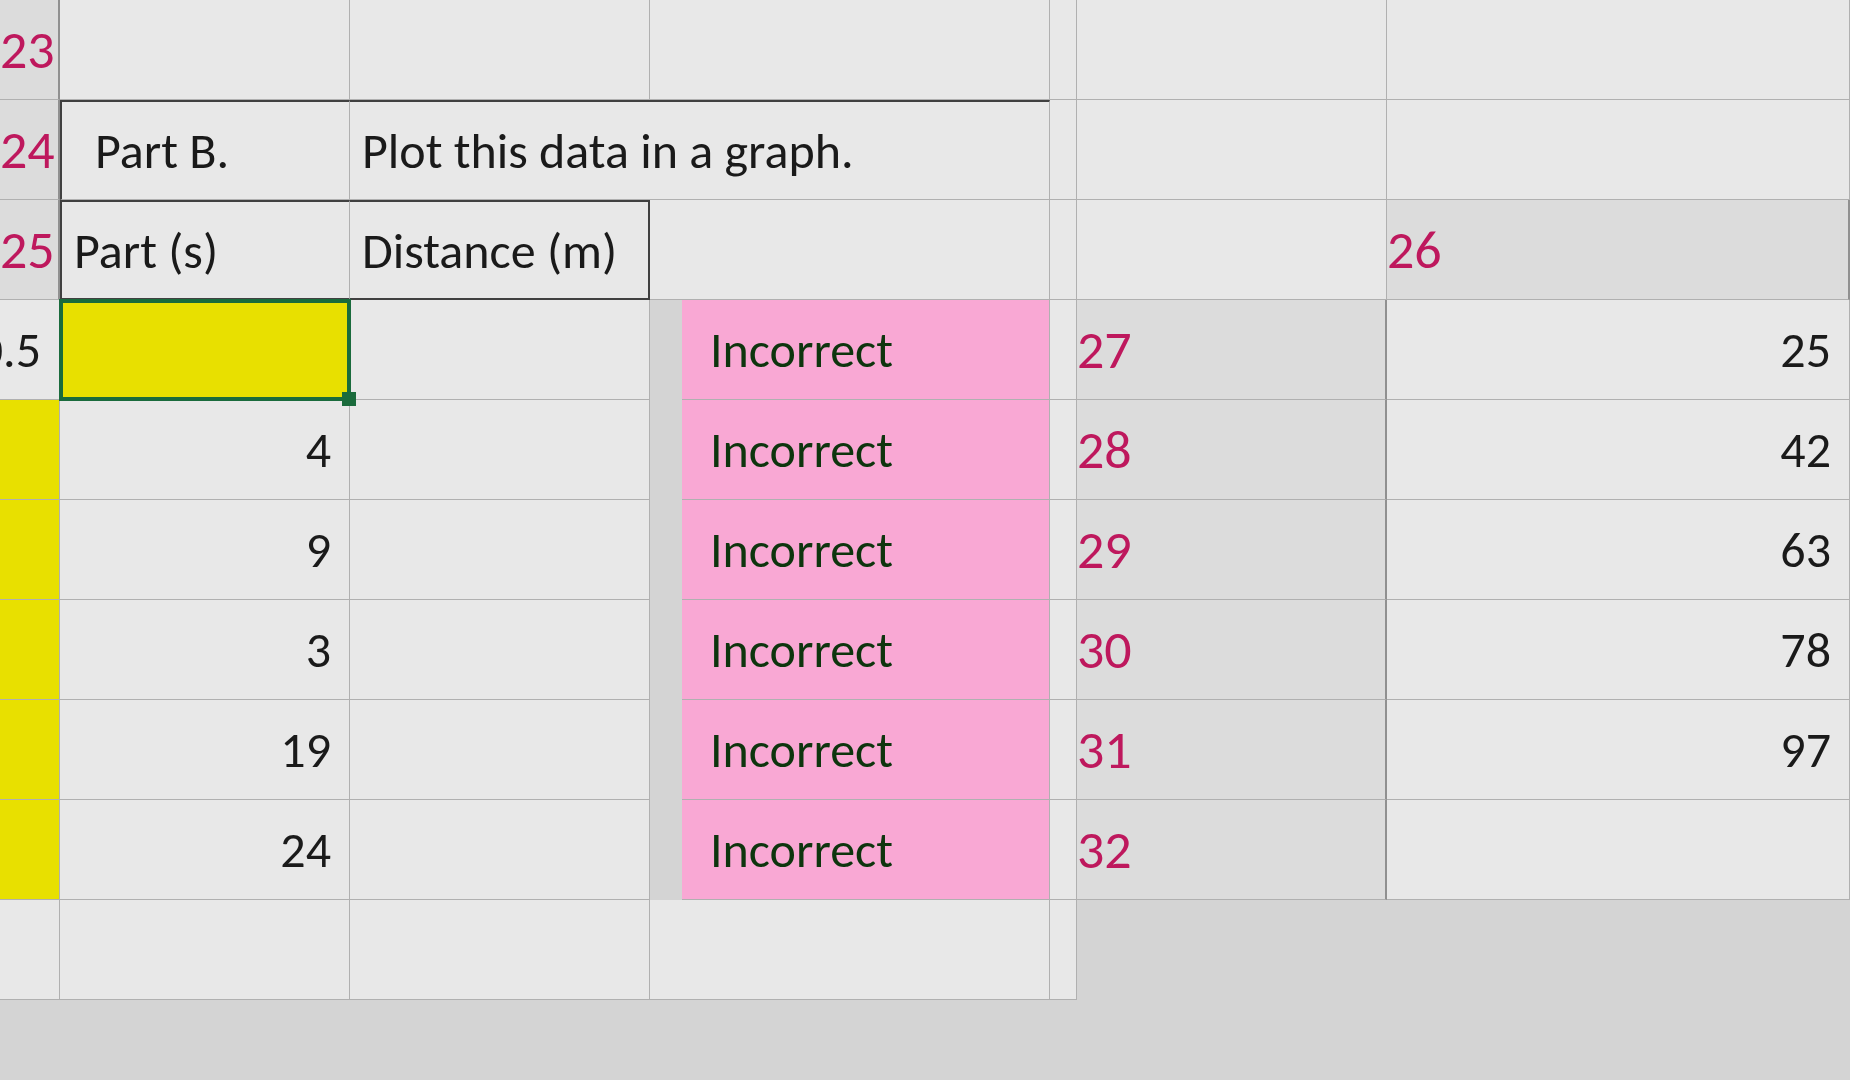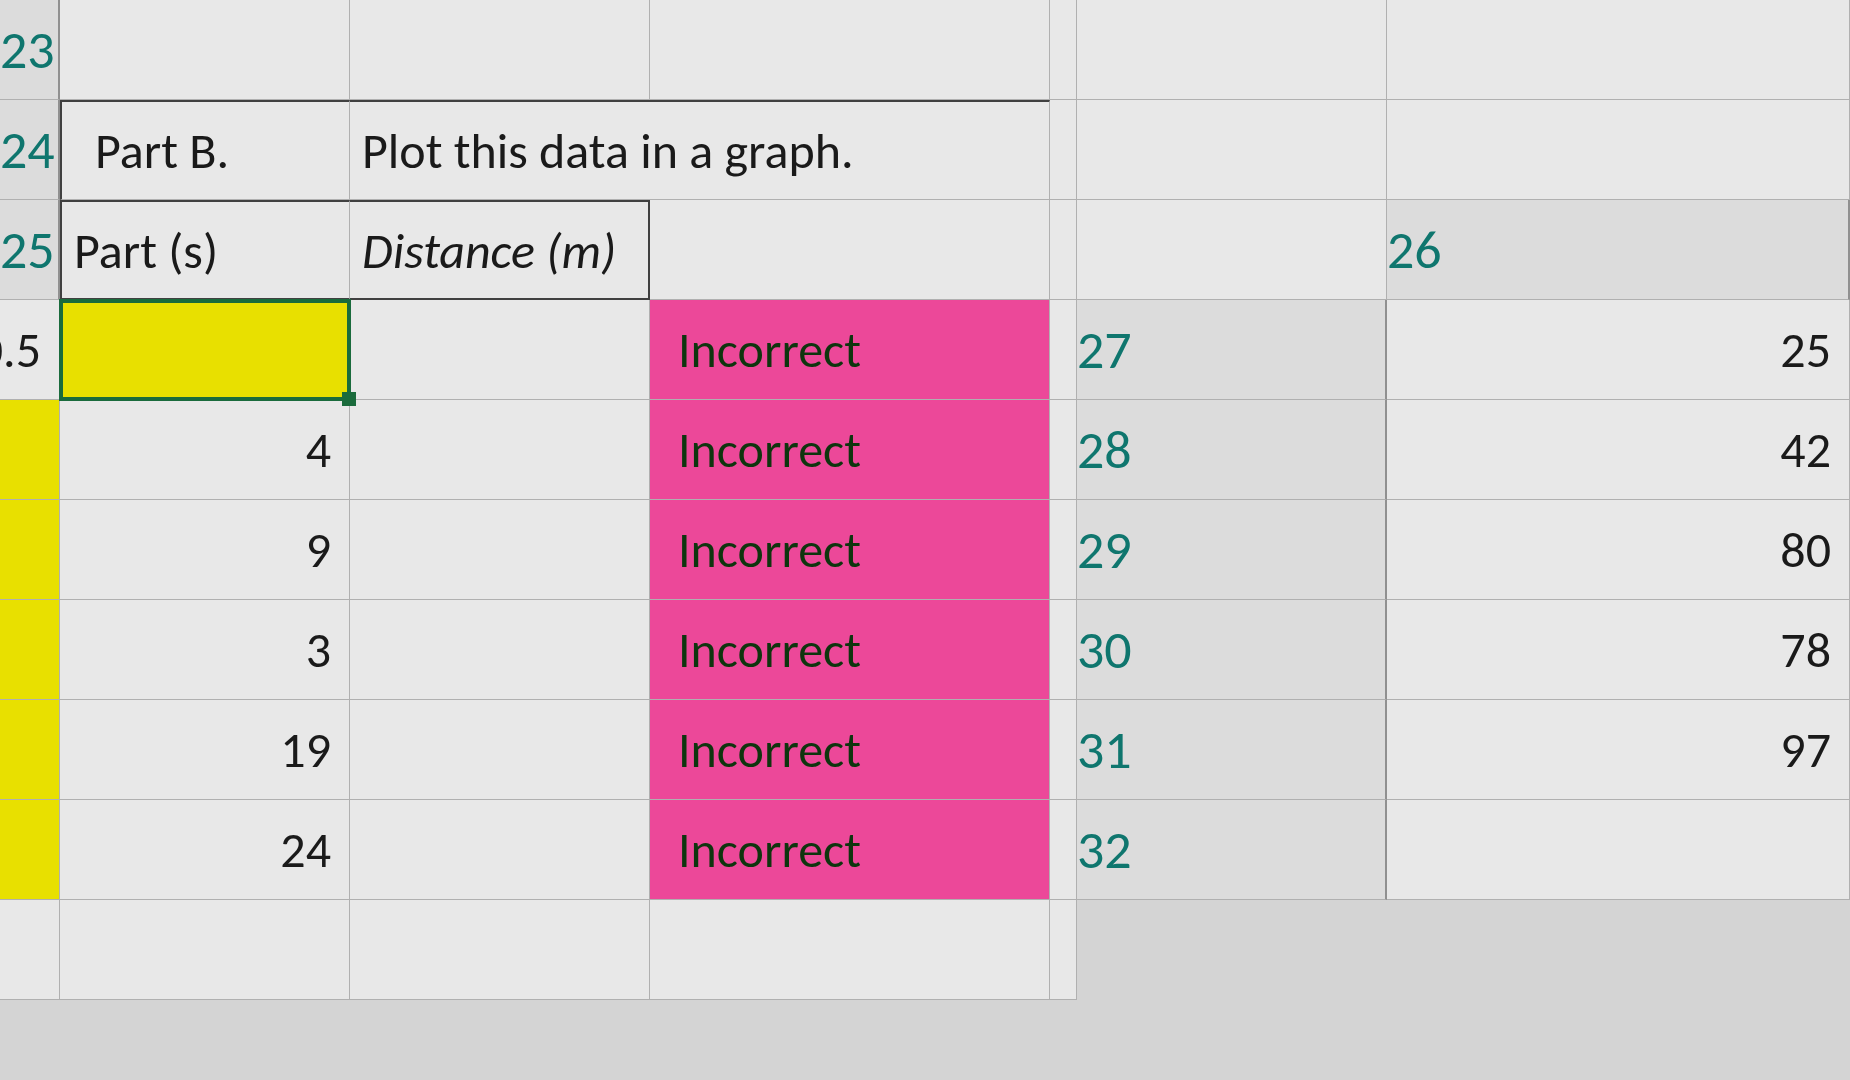"23" .rowhead { color: #0f766e -> #be185d }
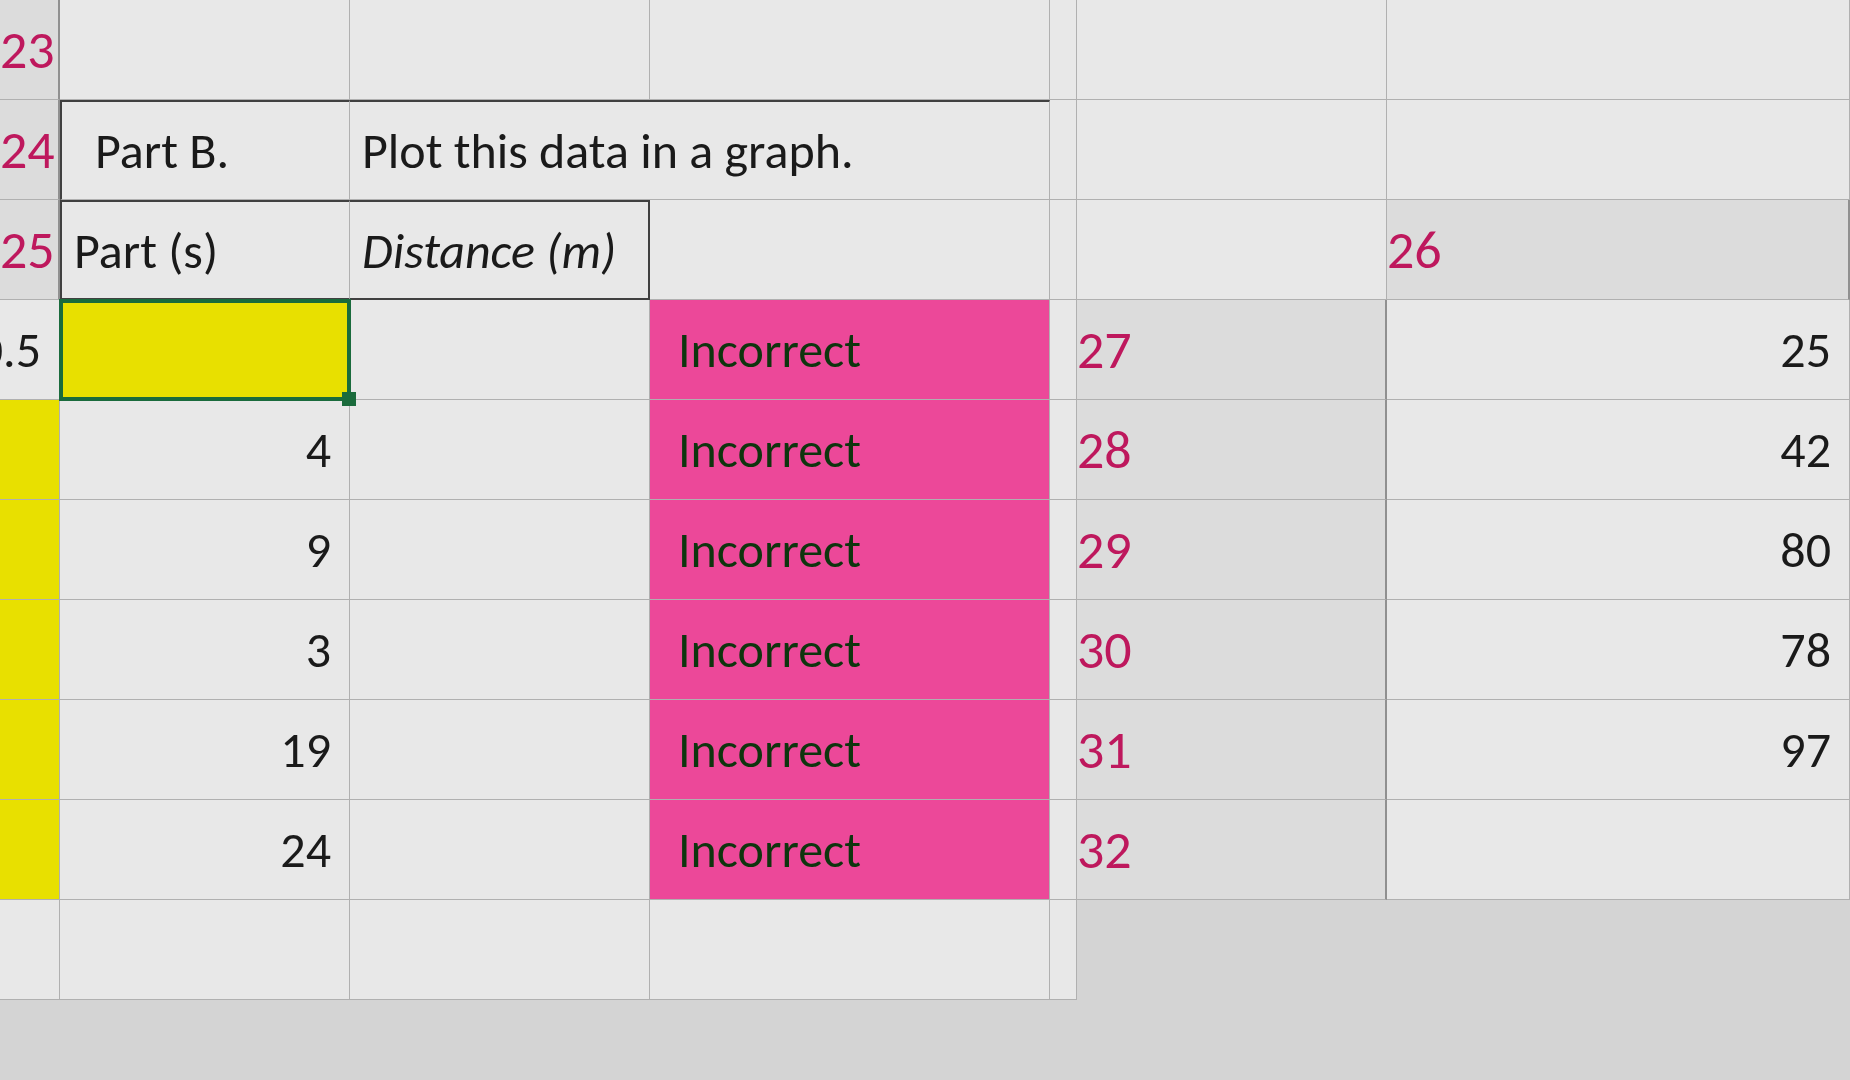"Distance (m)" .th25.last { font-style: italic -> none }
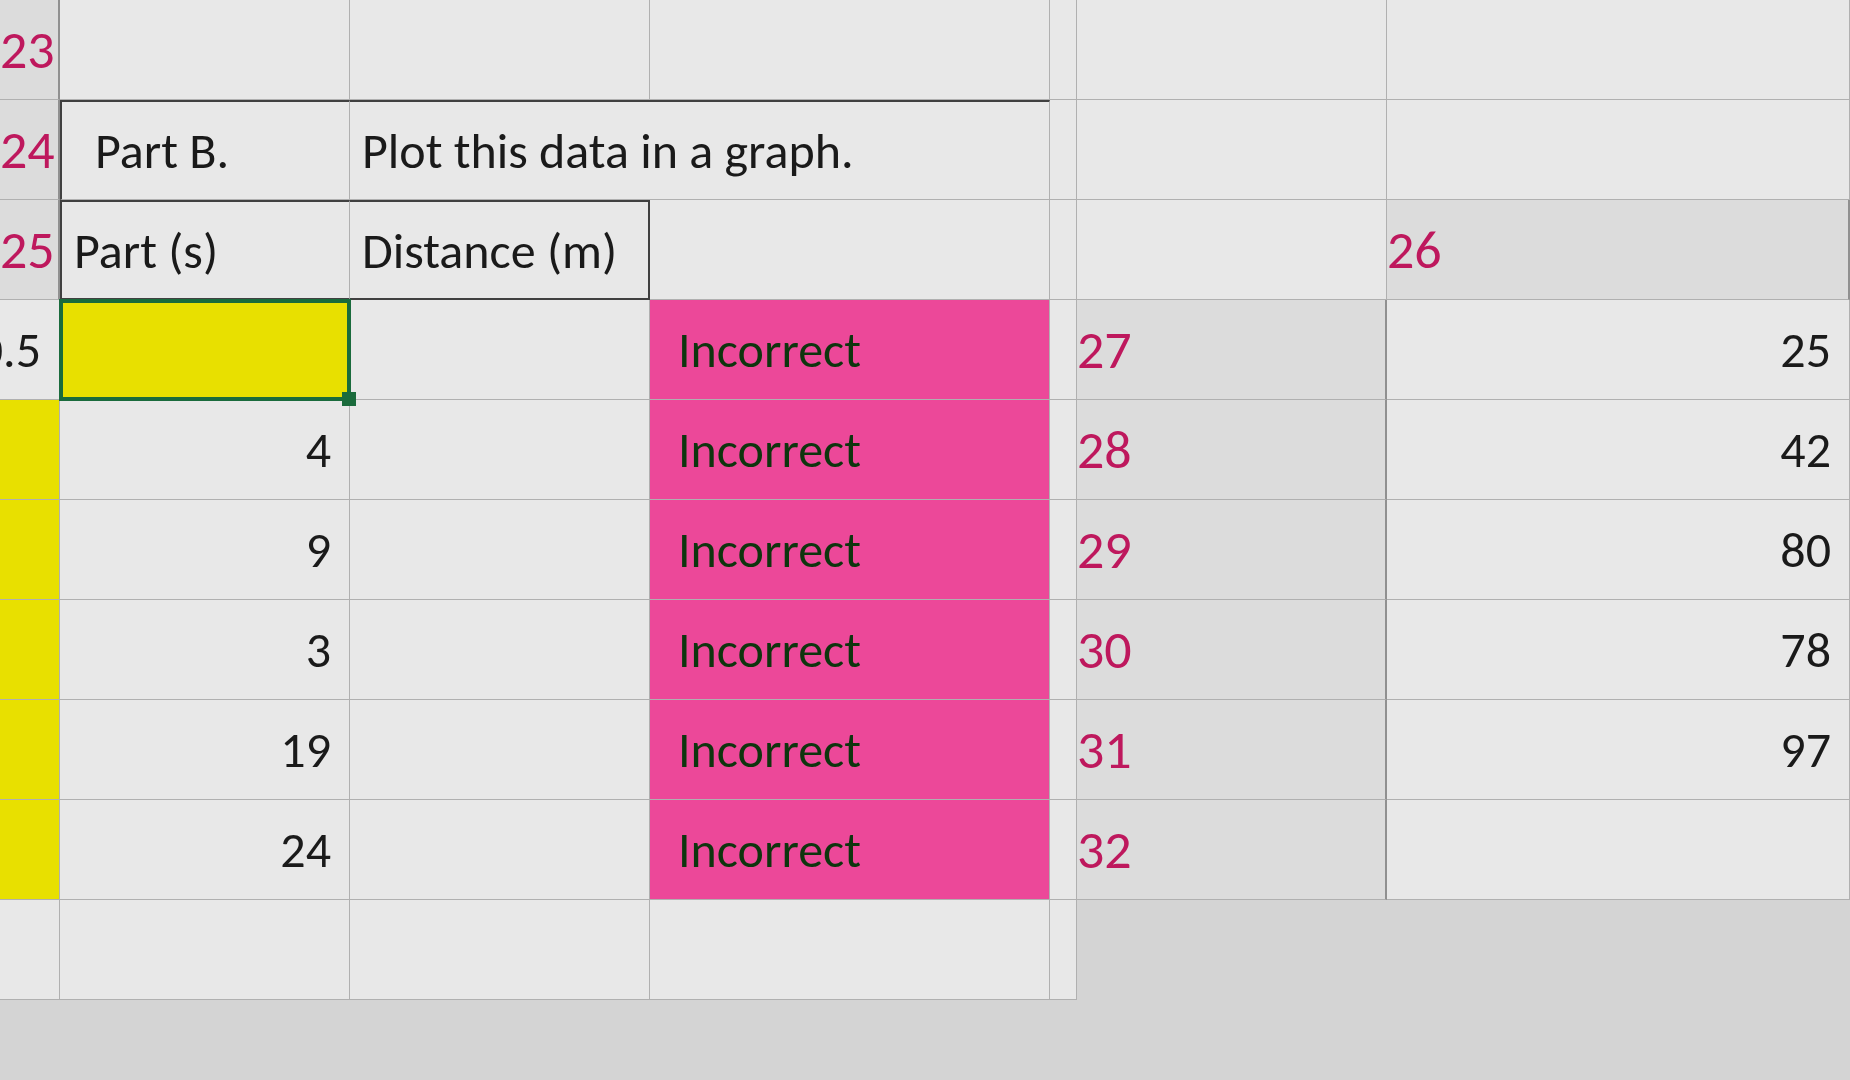"Incorrect" .green { background: #ec4899 -> #f9a8d4; margin-left: none -> 32px }
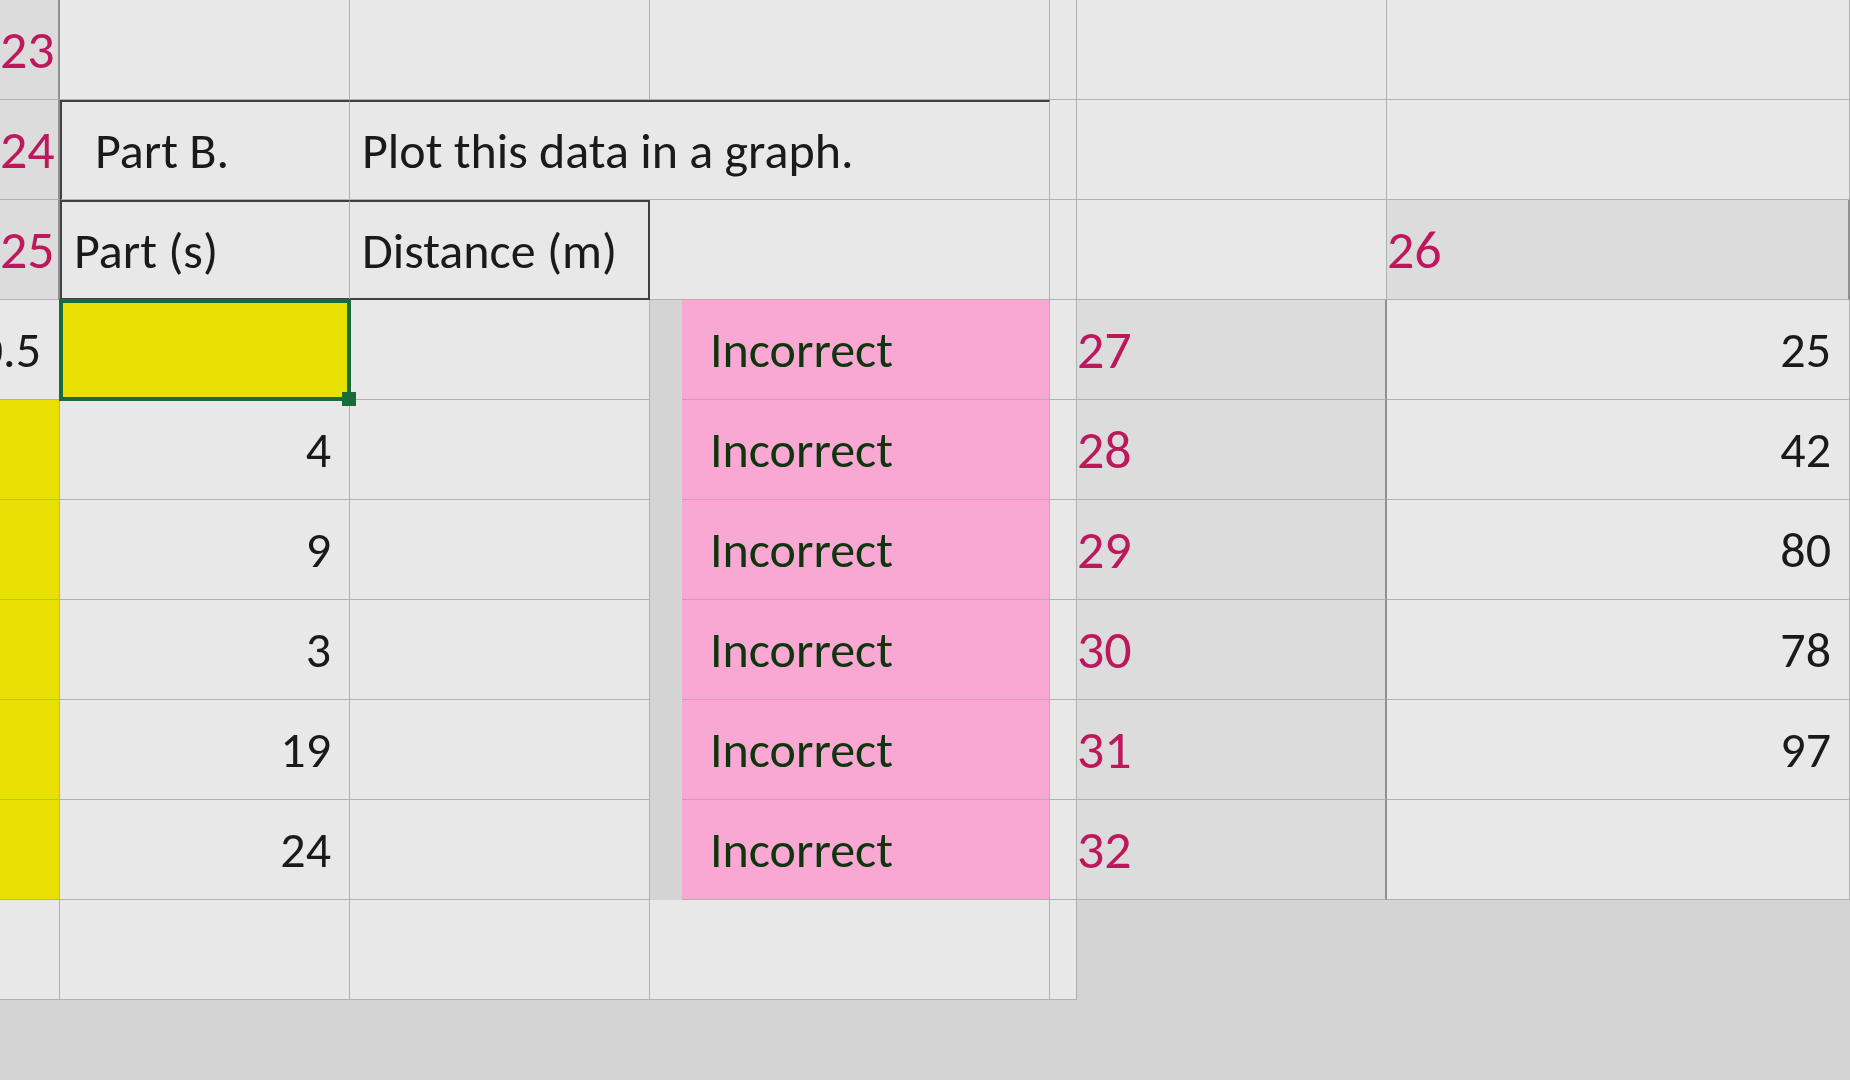"80" div.cell { text: 80 -> 63 }
